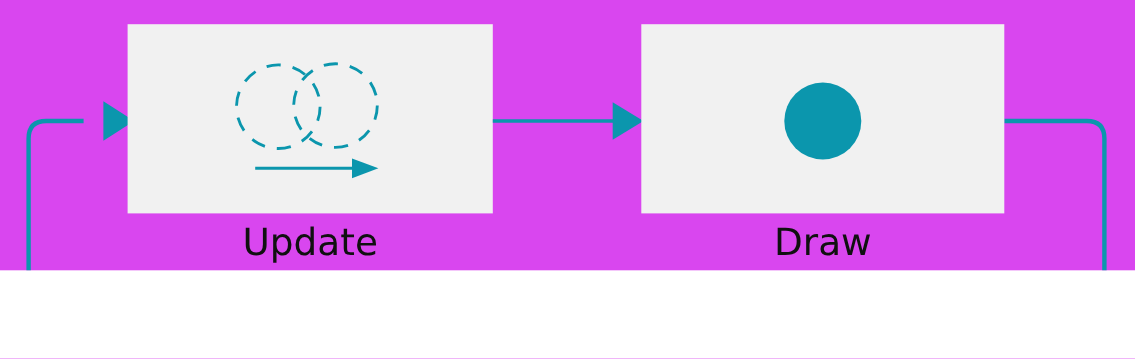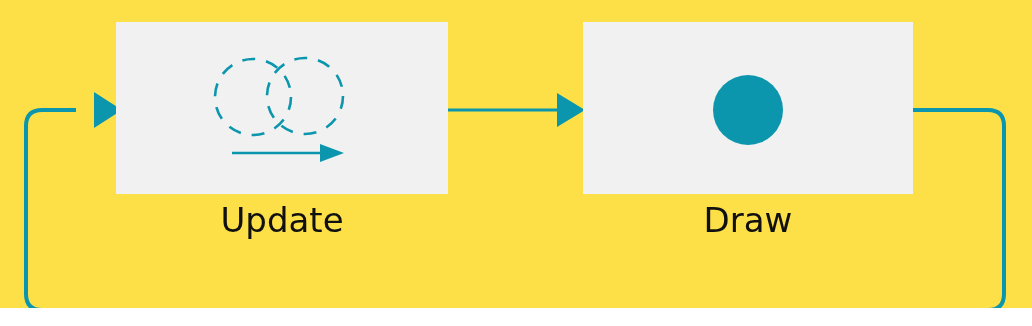"Update" #diagram-root { background: #fde047 -> #d946ef; height: 308px -> 246px }
